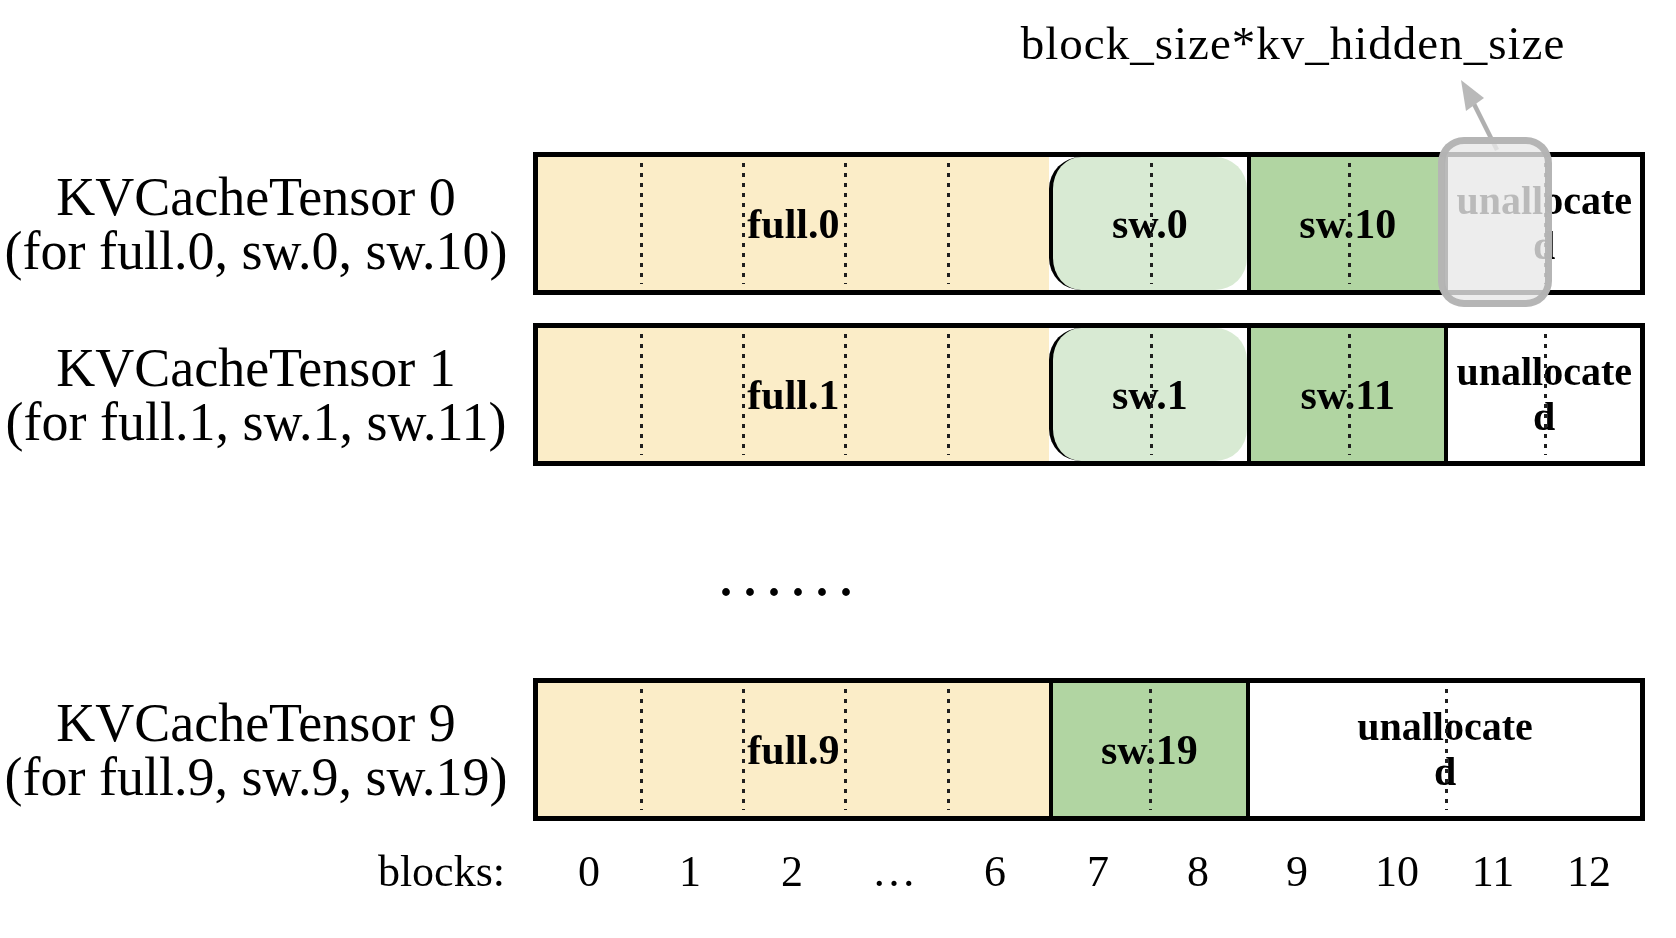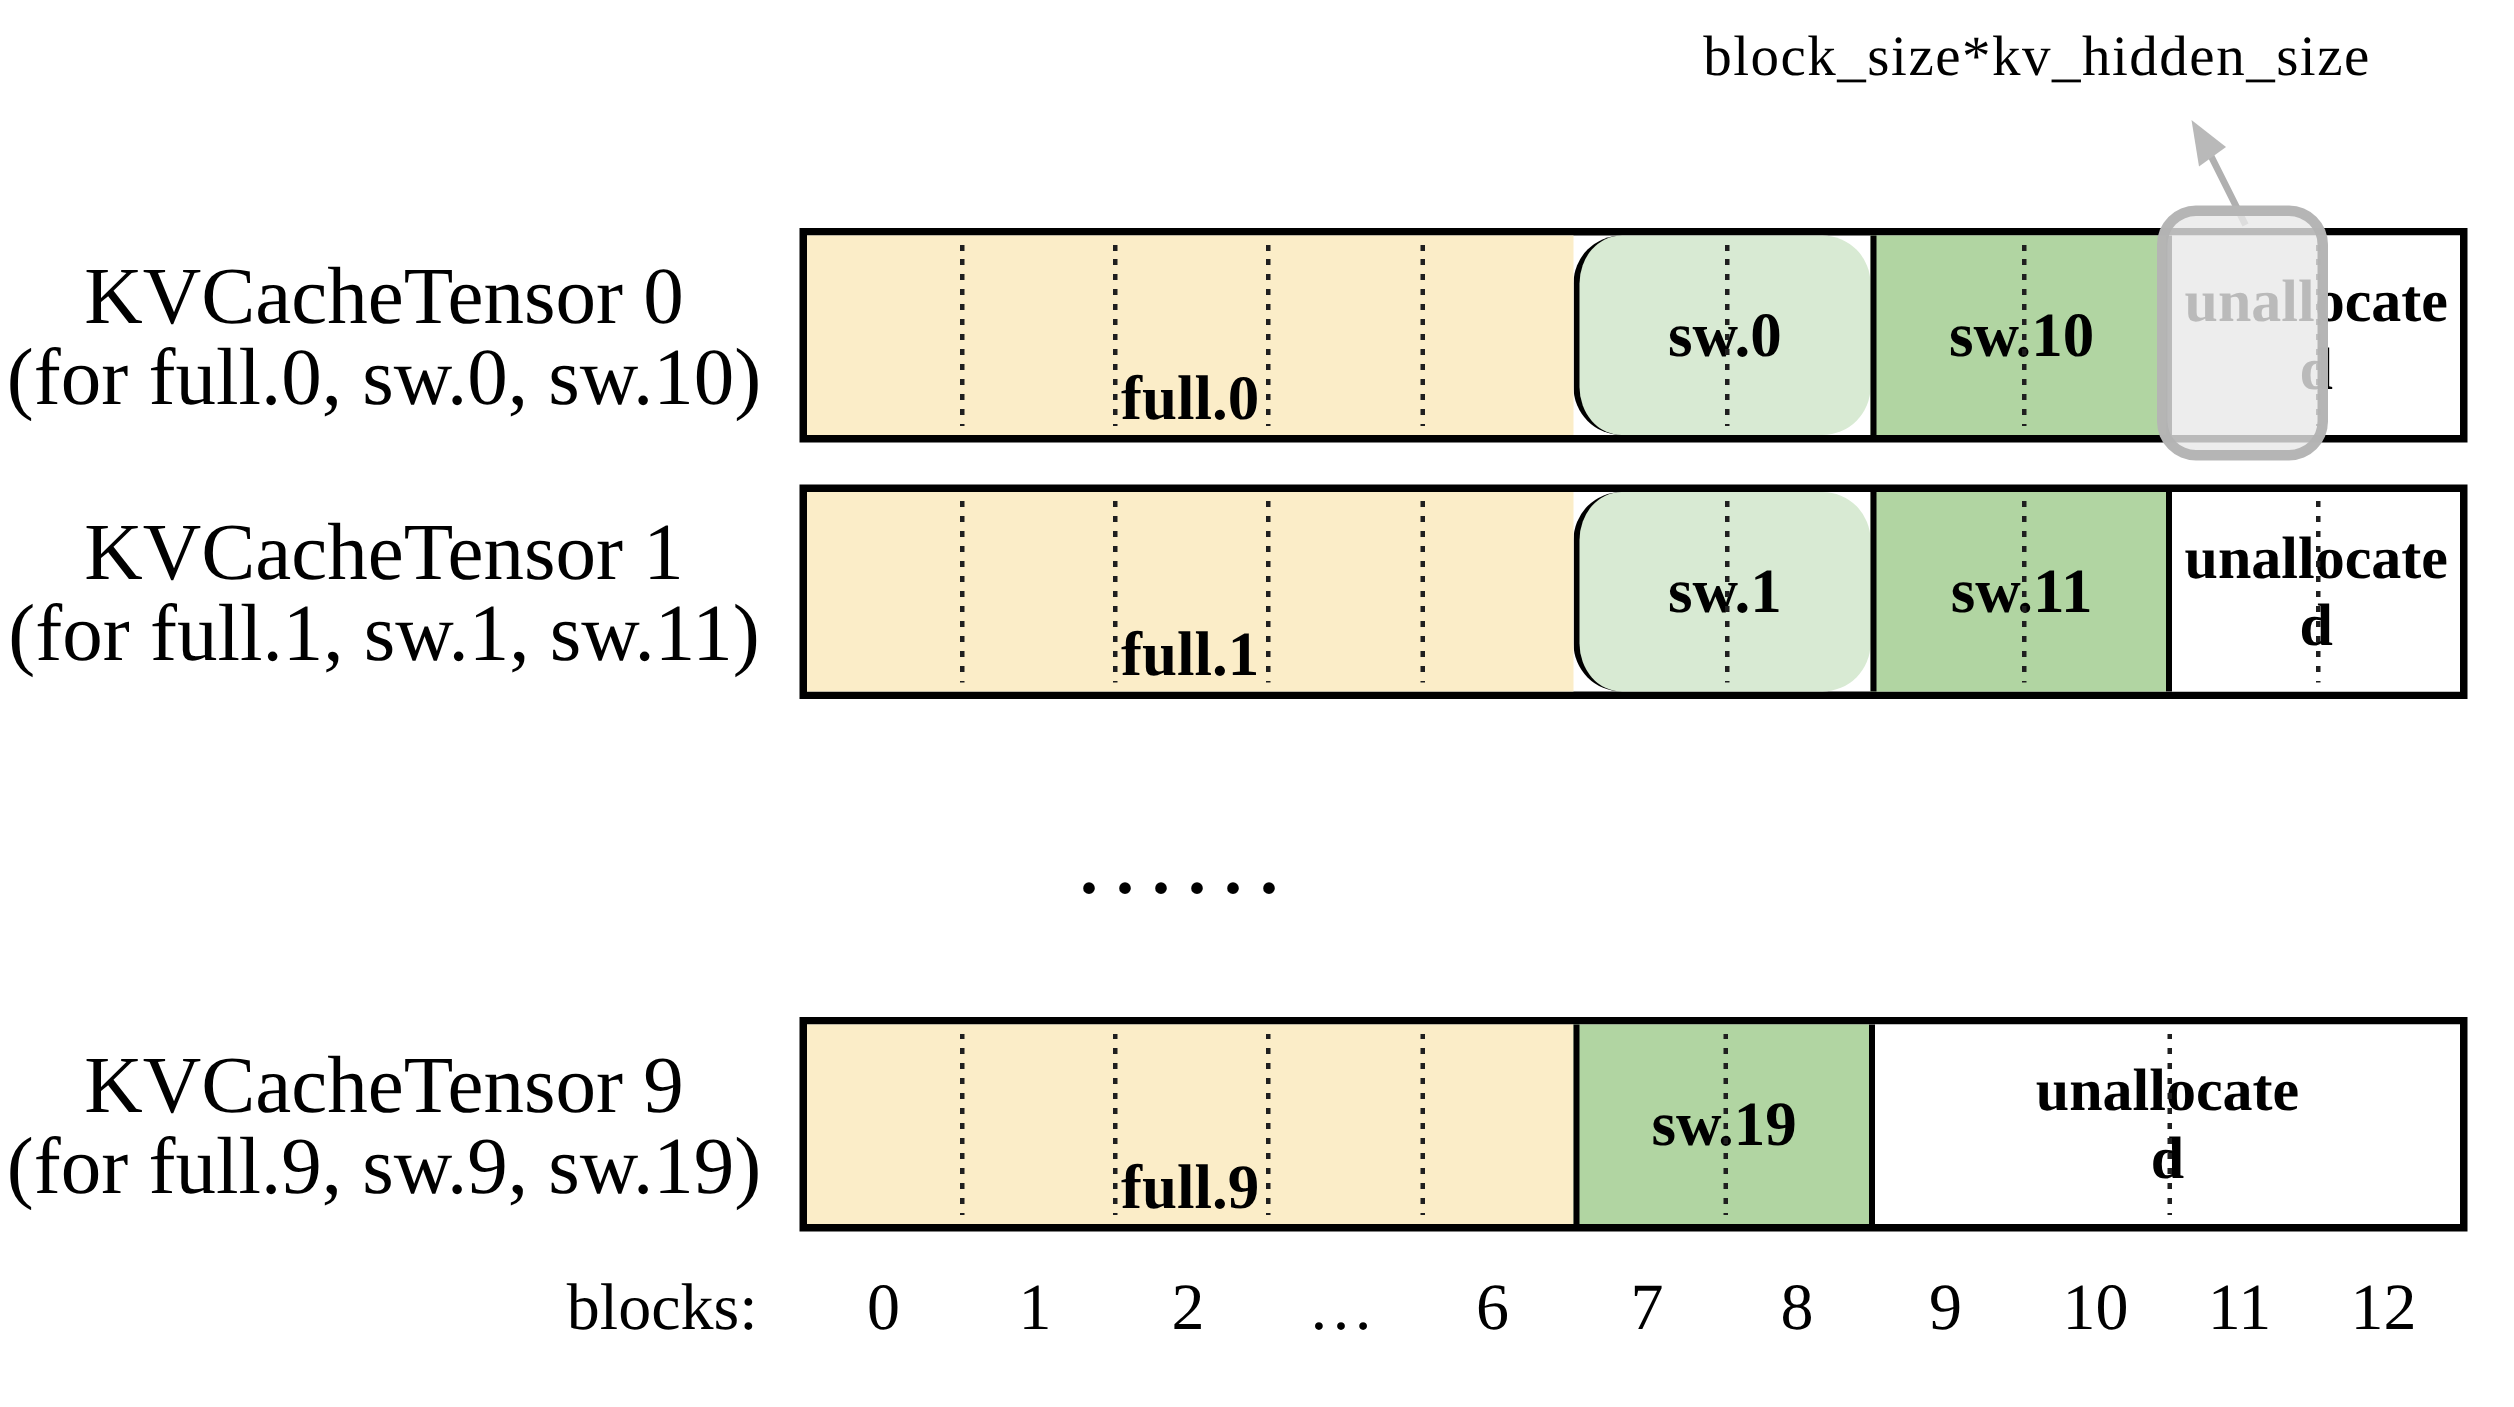"block_size*kv_hidden_size" .annotation { font-size: 38px -> 47px; left: 1358px -> 1293px }
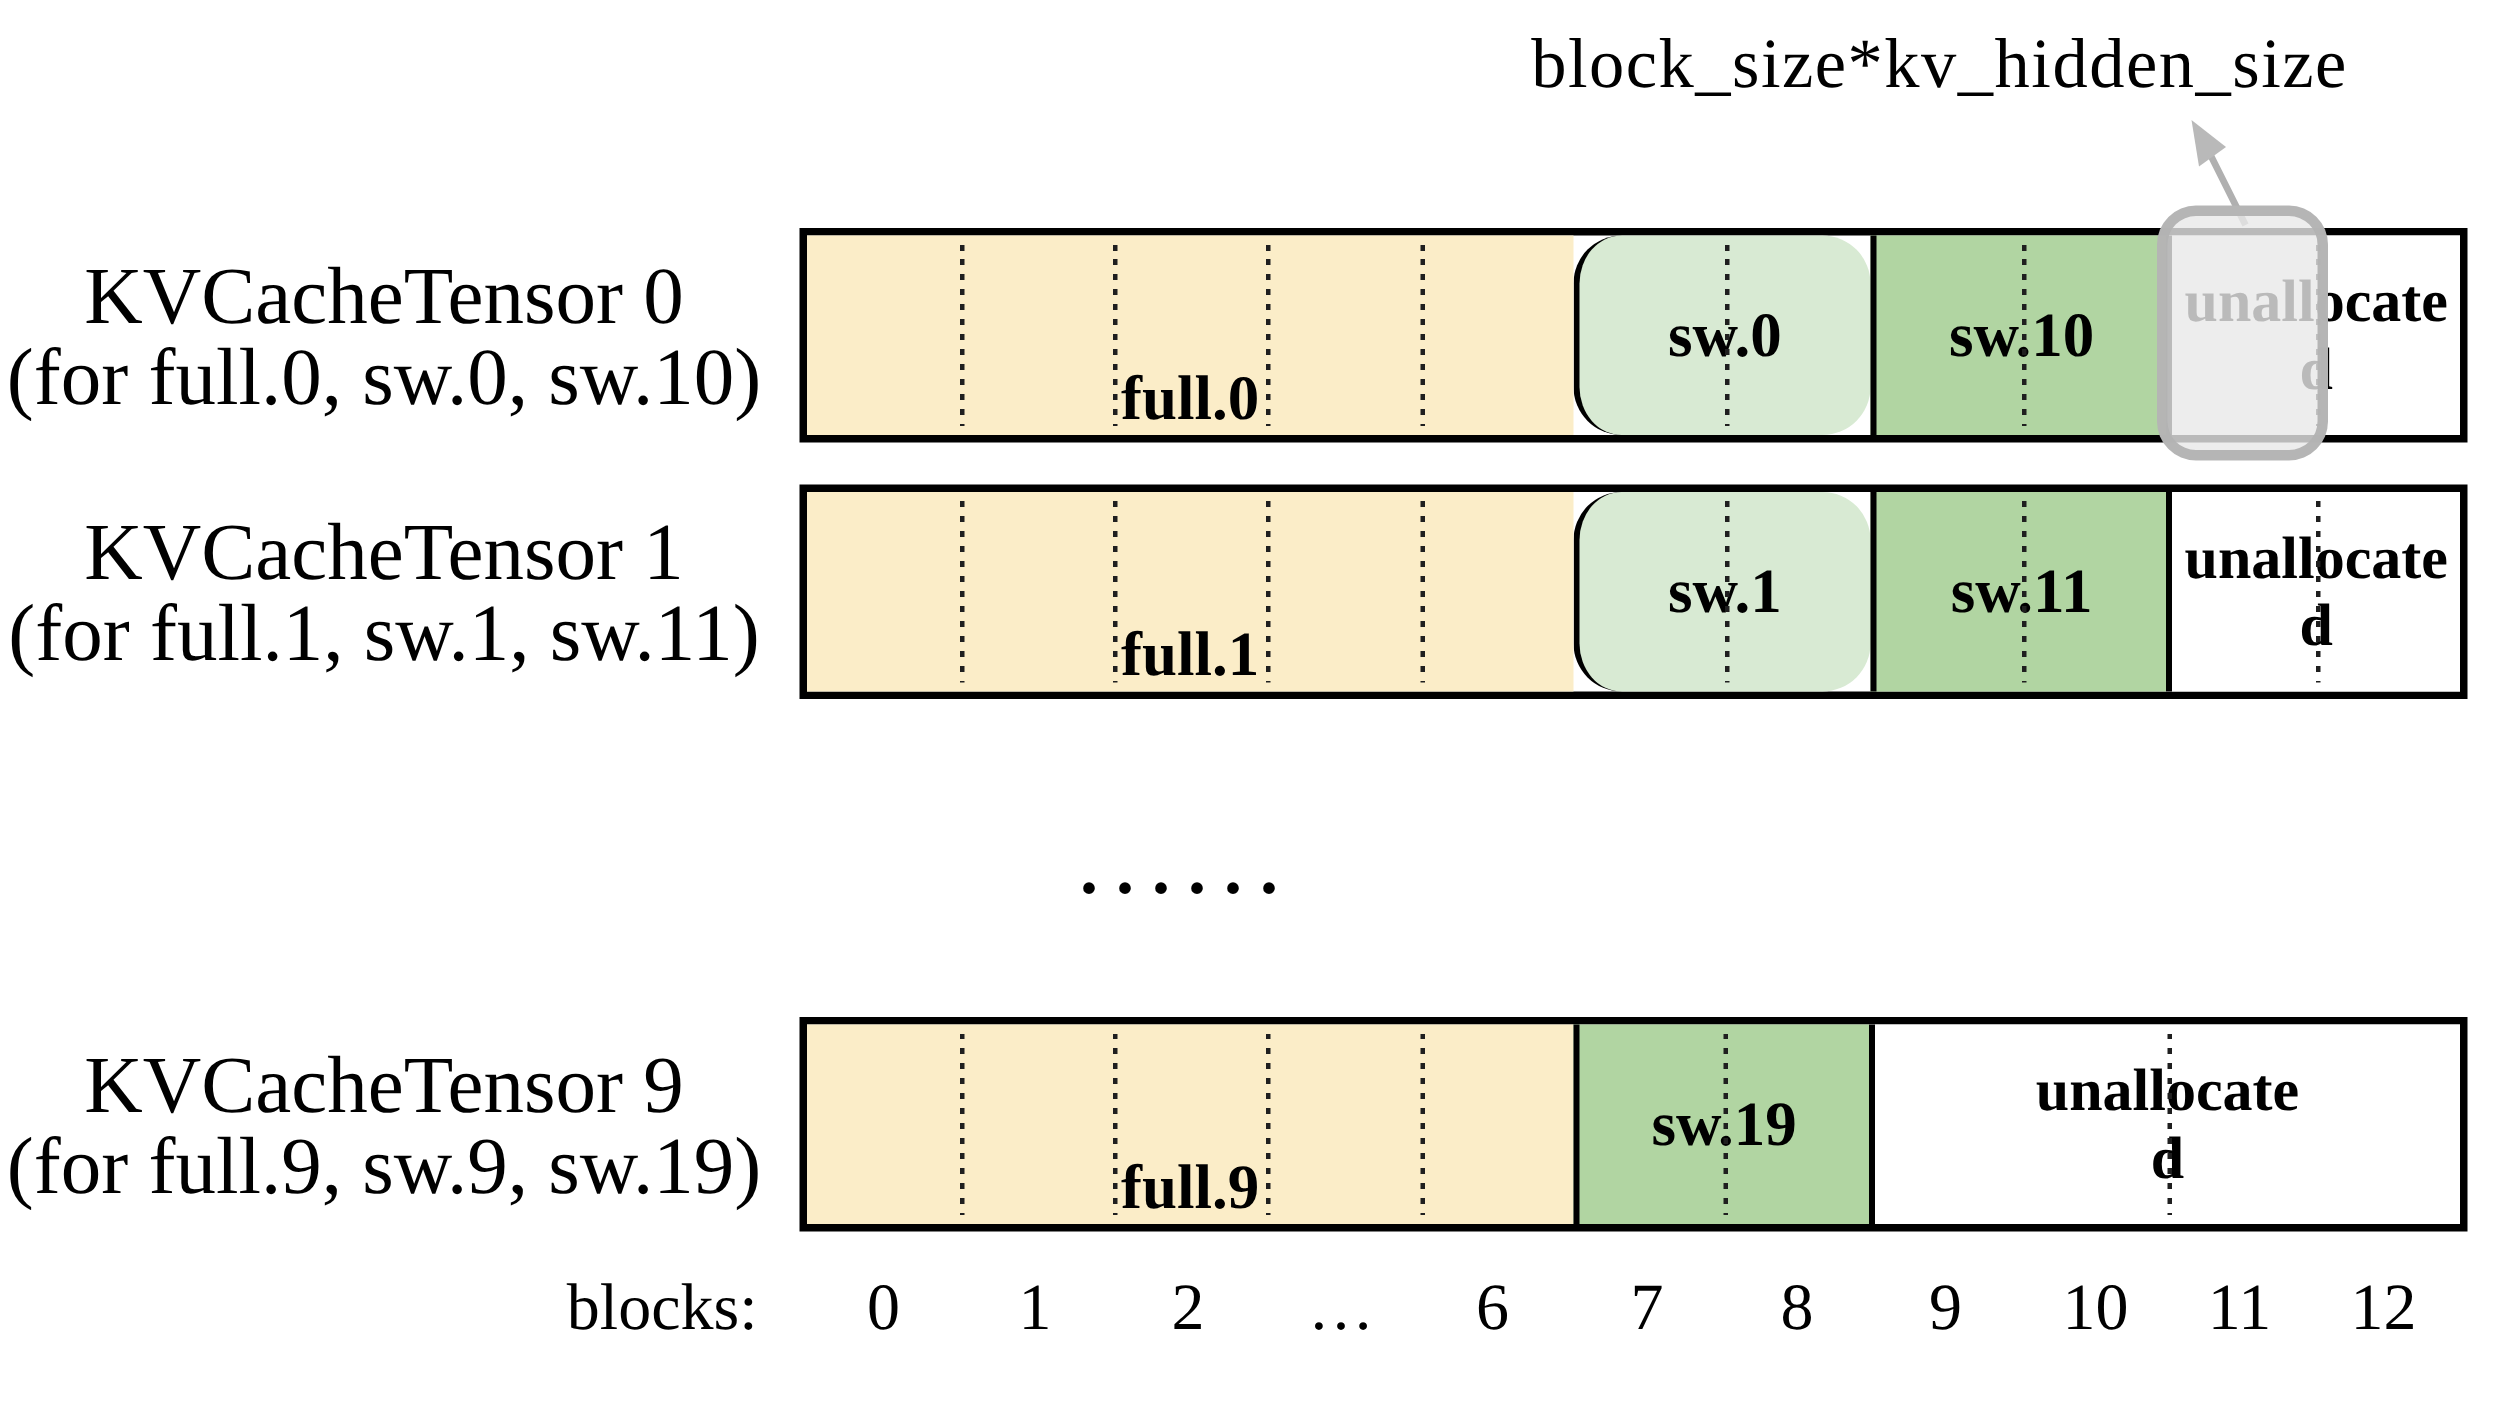"full.0" .seg-full { align-items: flex-end -> none }
